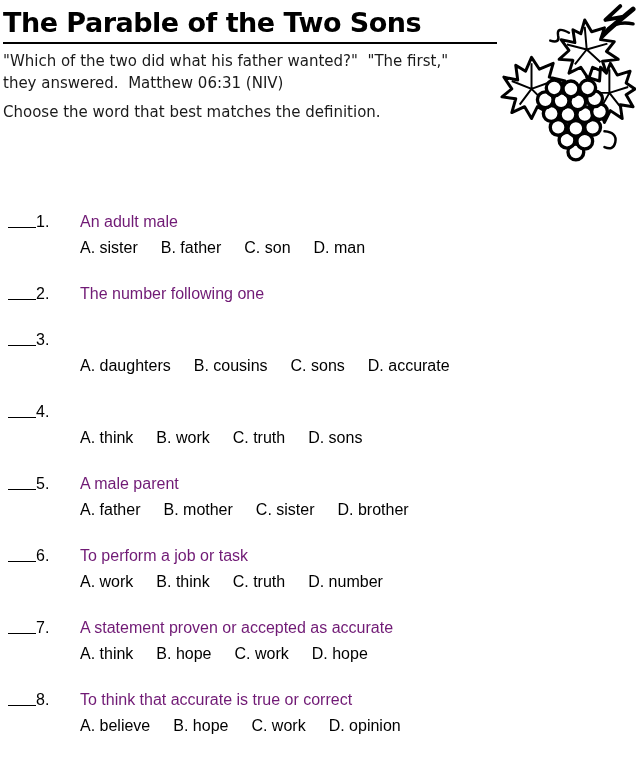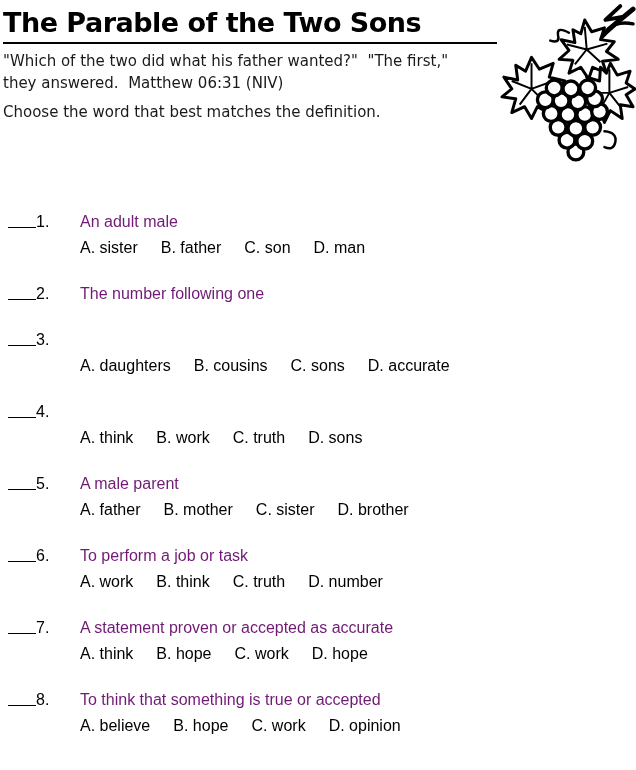"To think that something is" span.q-def { text: something is true or accepted -> accurate is true or correct }
